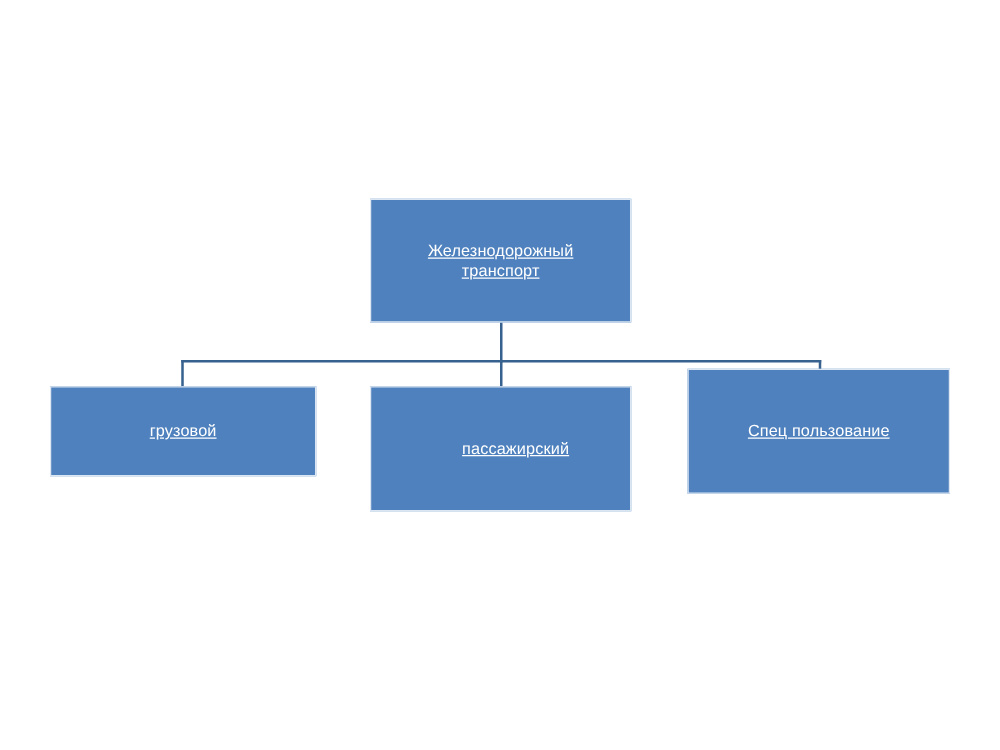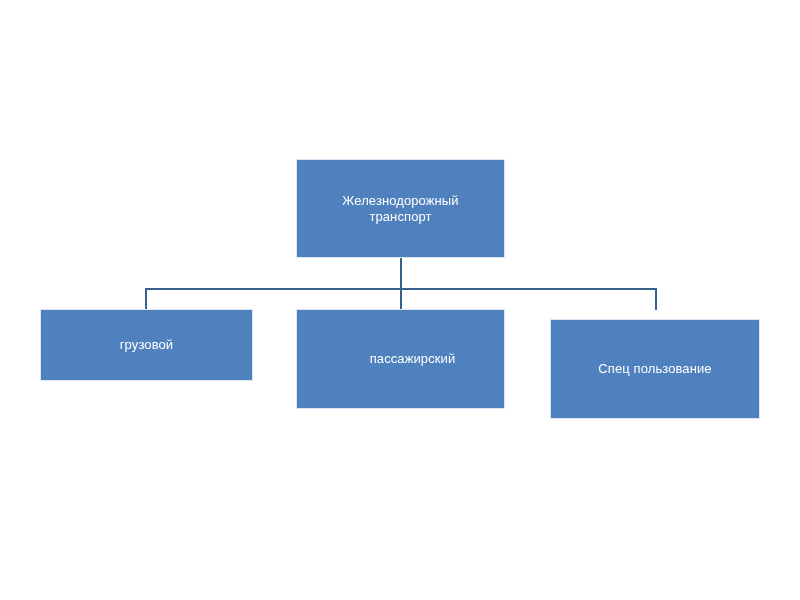"Железнодорожный" .node { text-decoration: none -> underline }
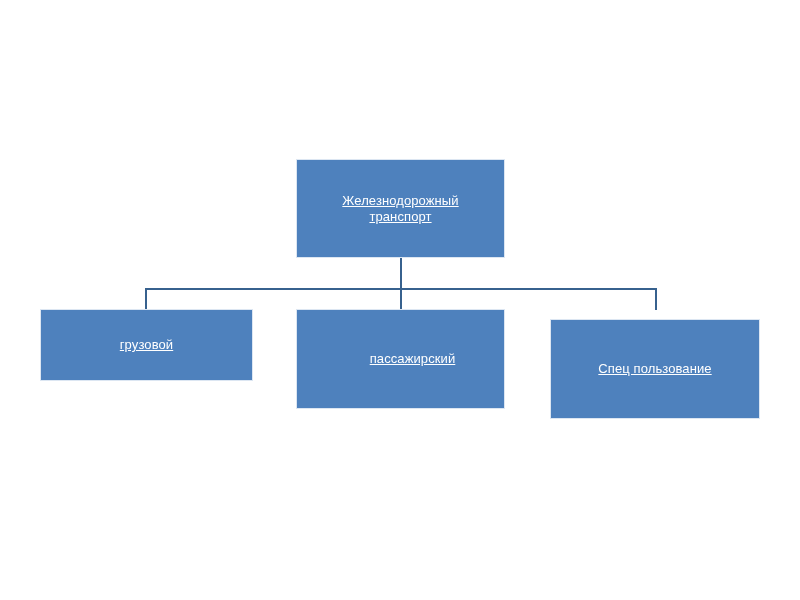"Спец пользование" #node-child-2 { top: 319px -> 295px }
